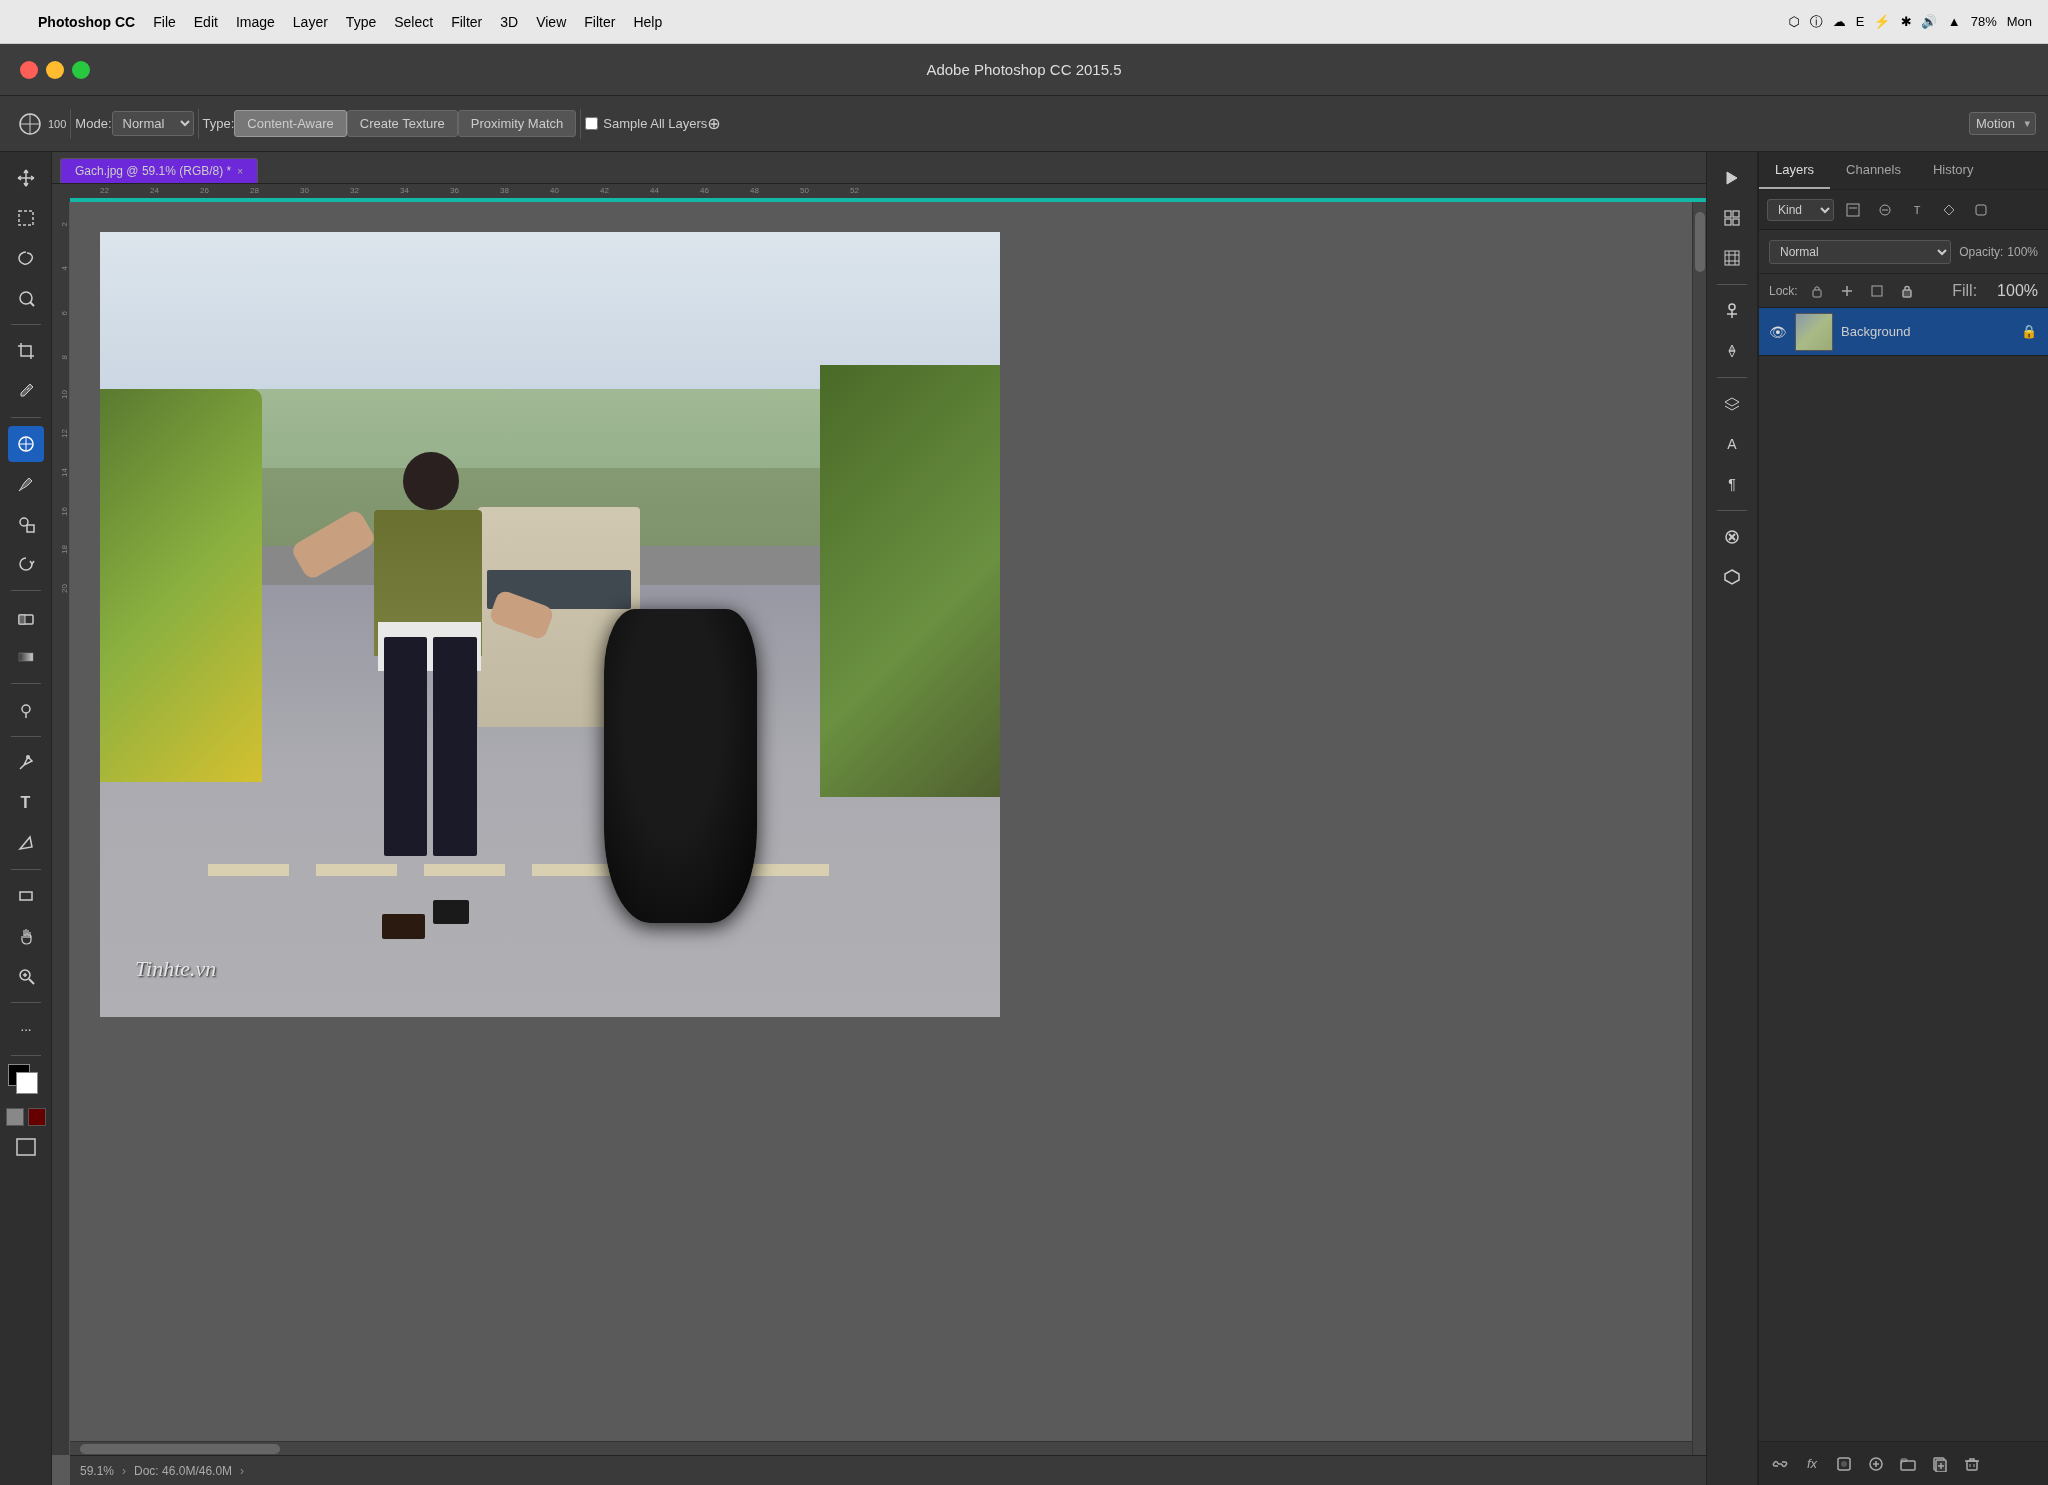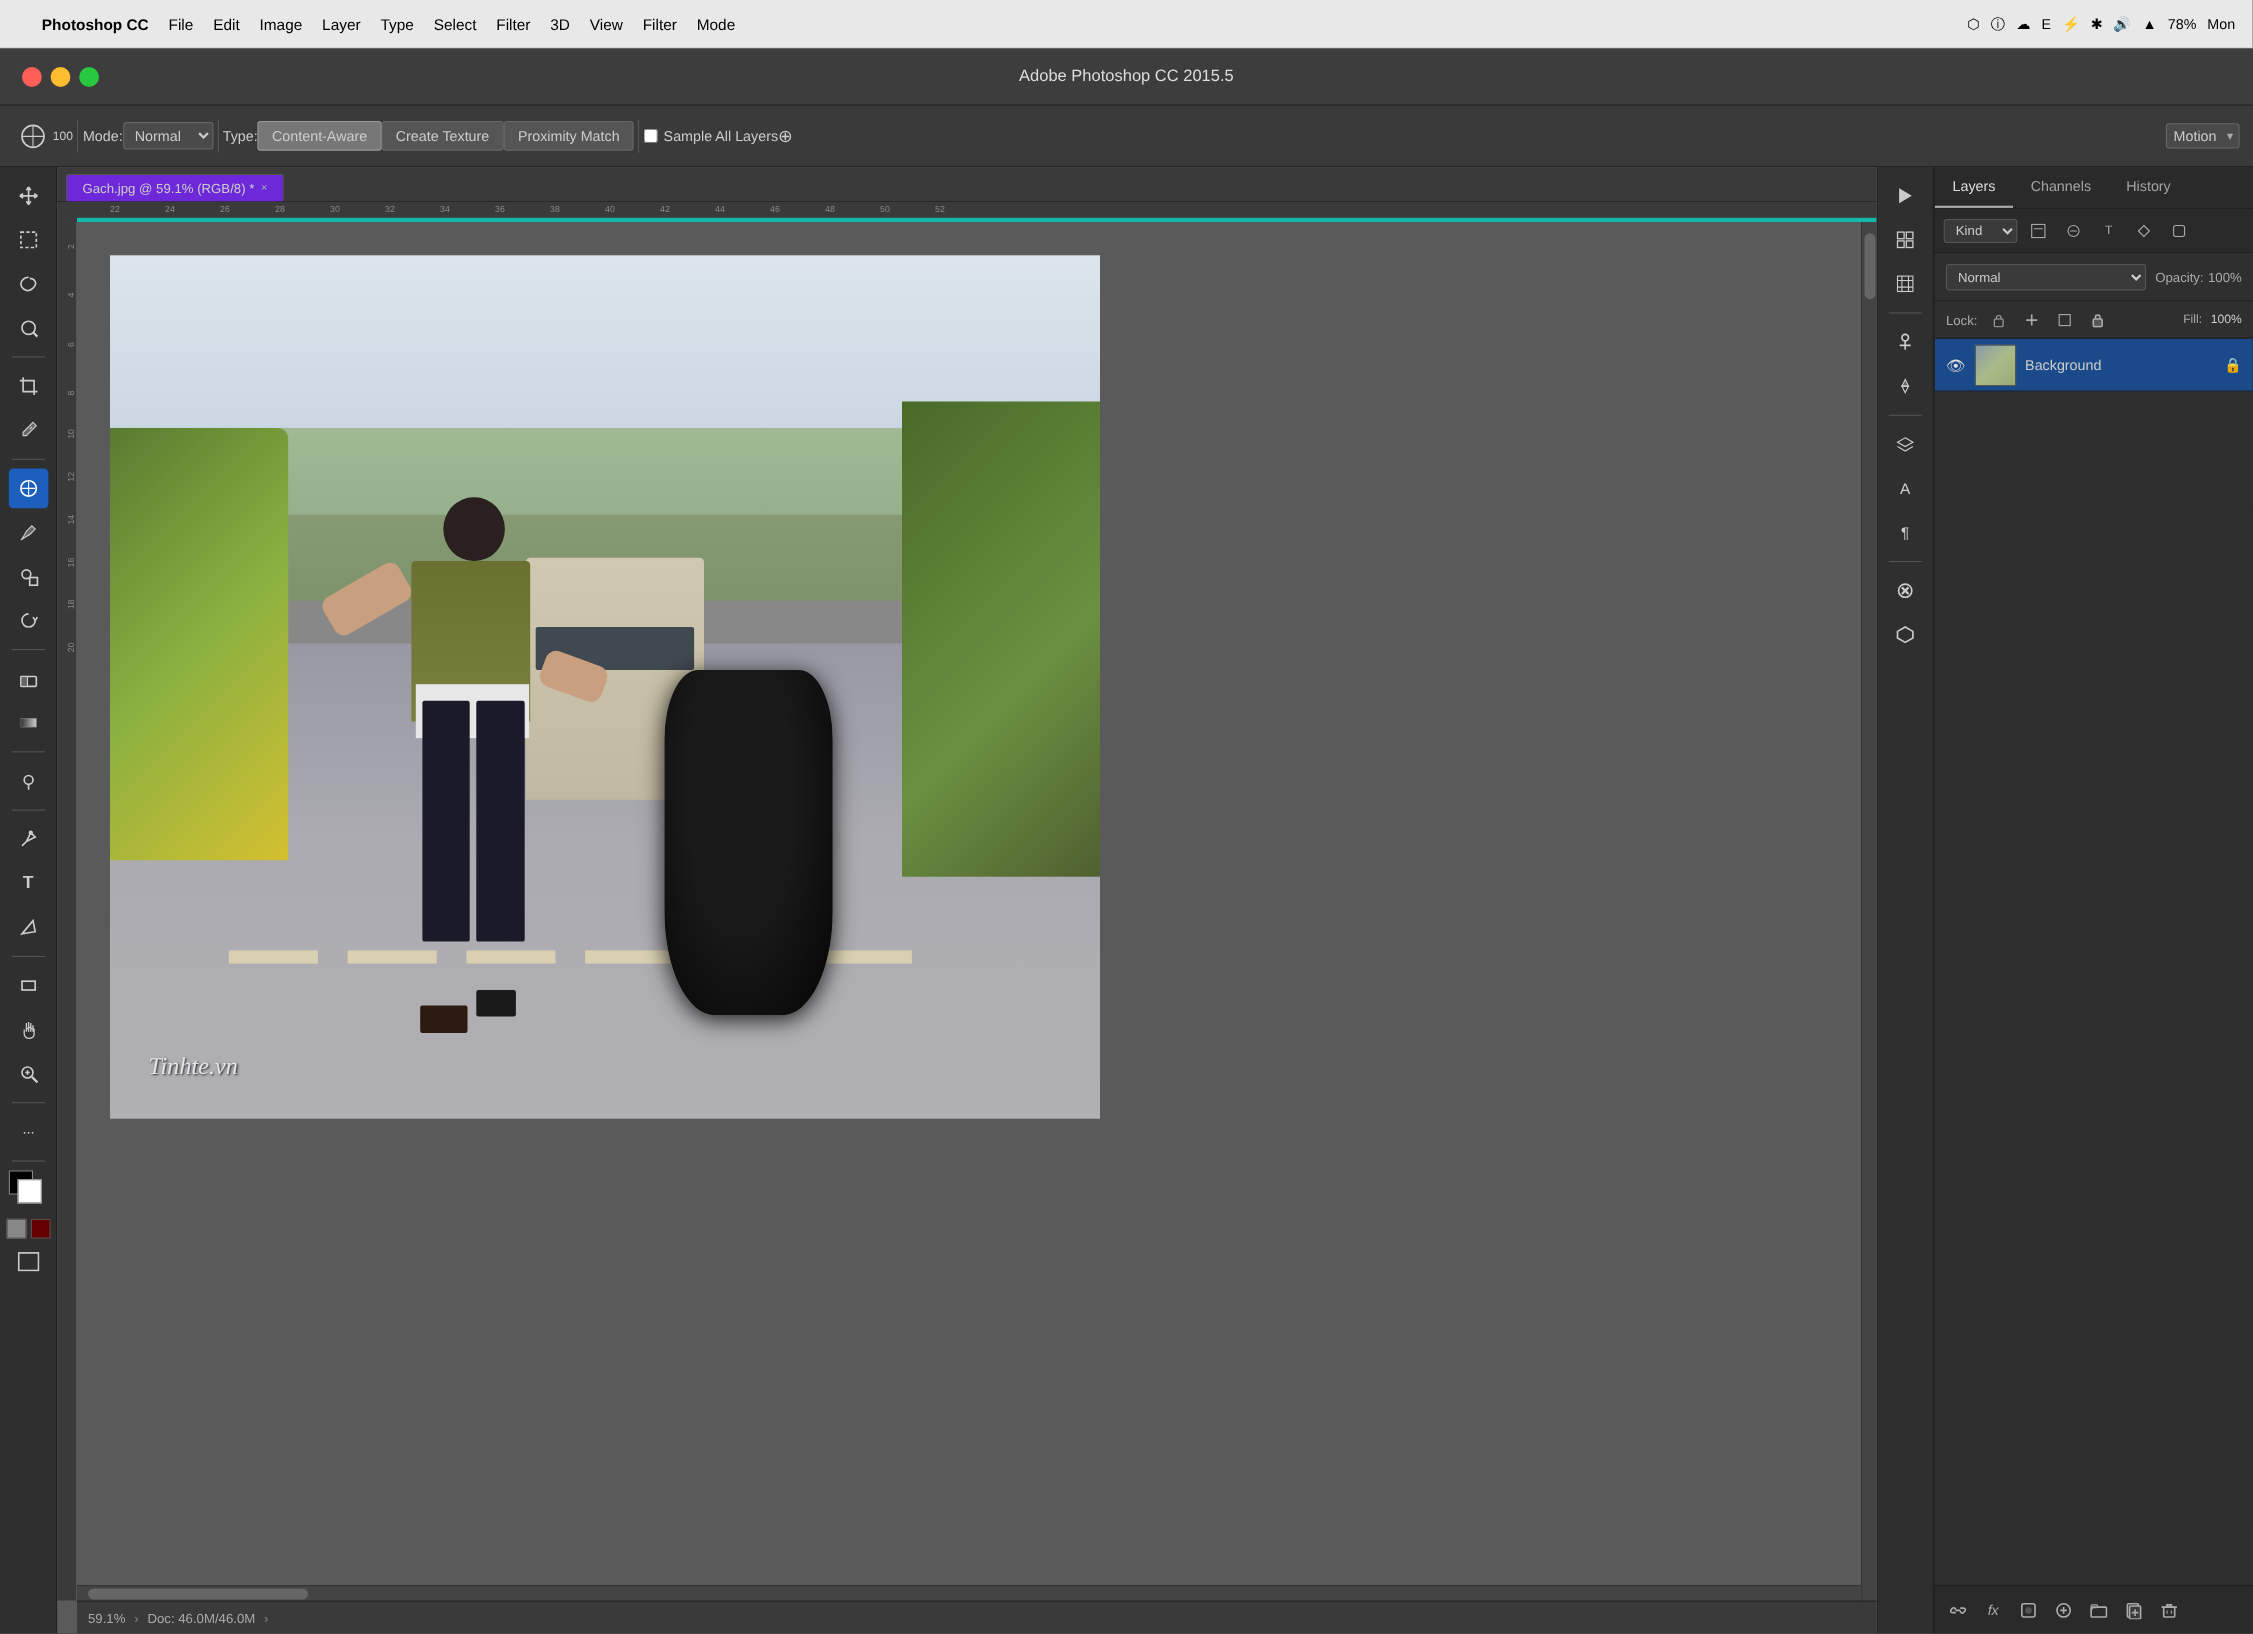"Mode" span.menu-item { text: Mode -> Help }
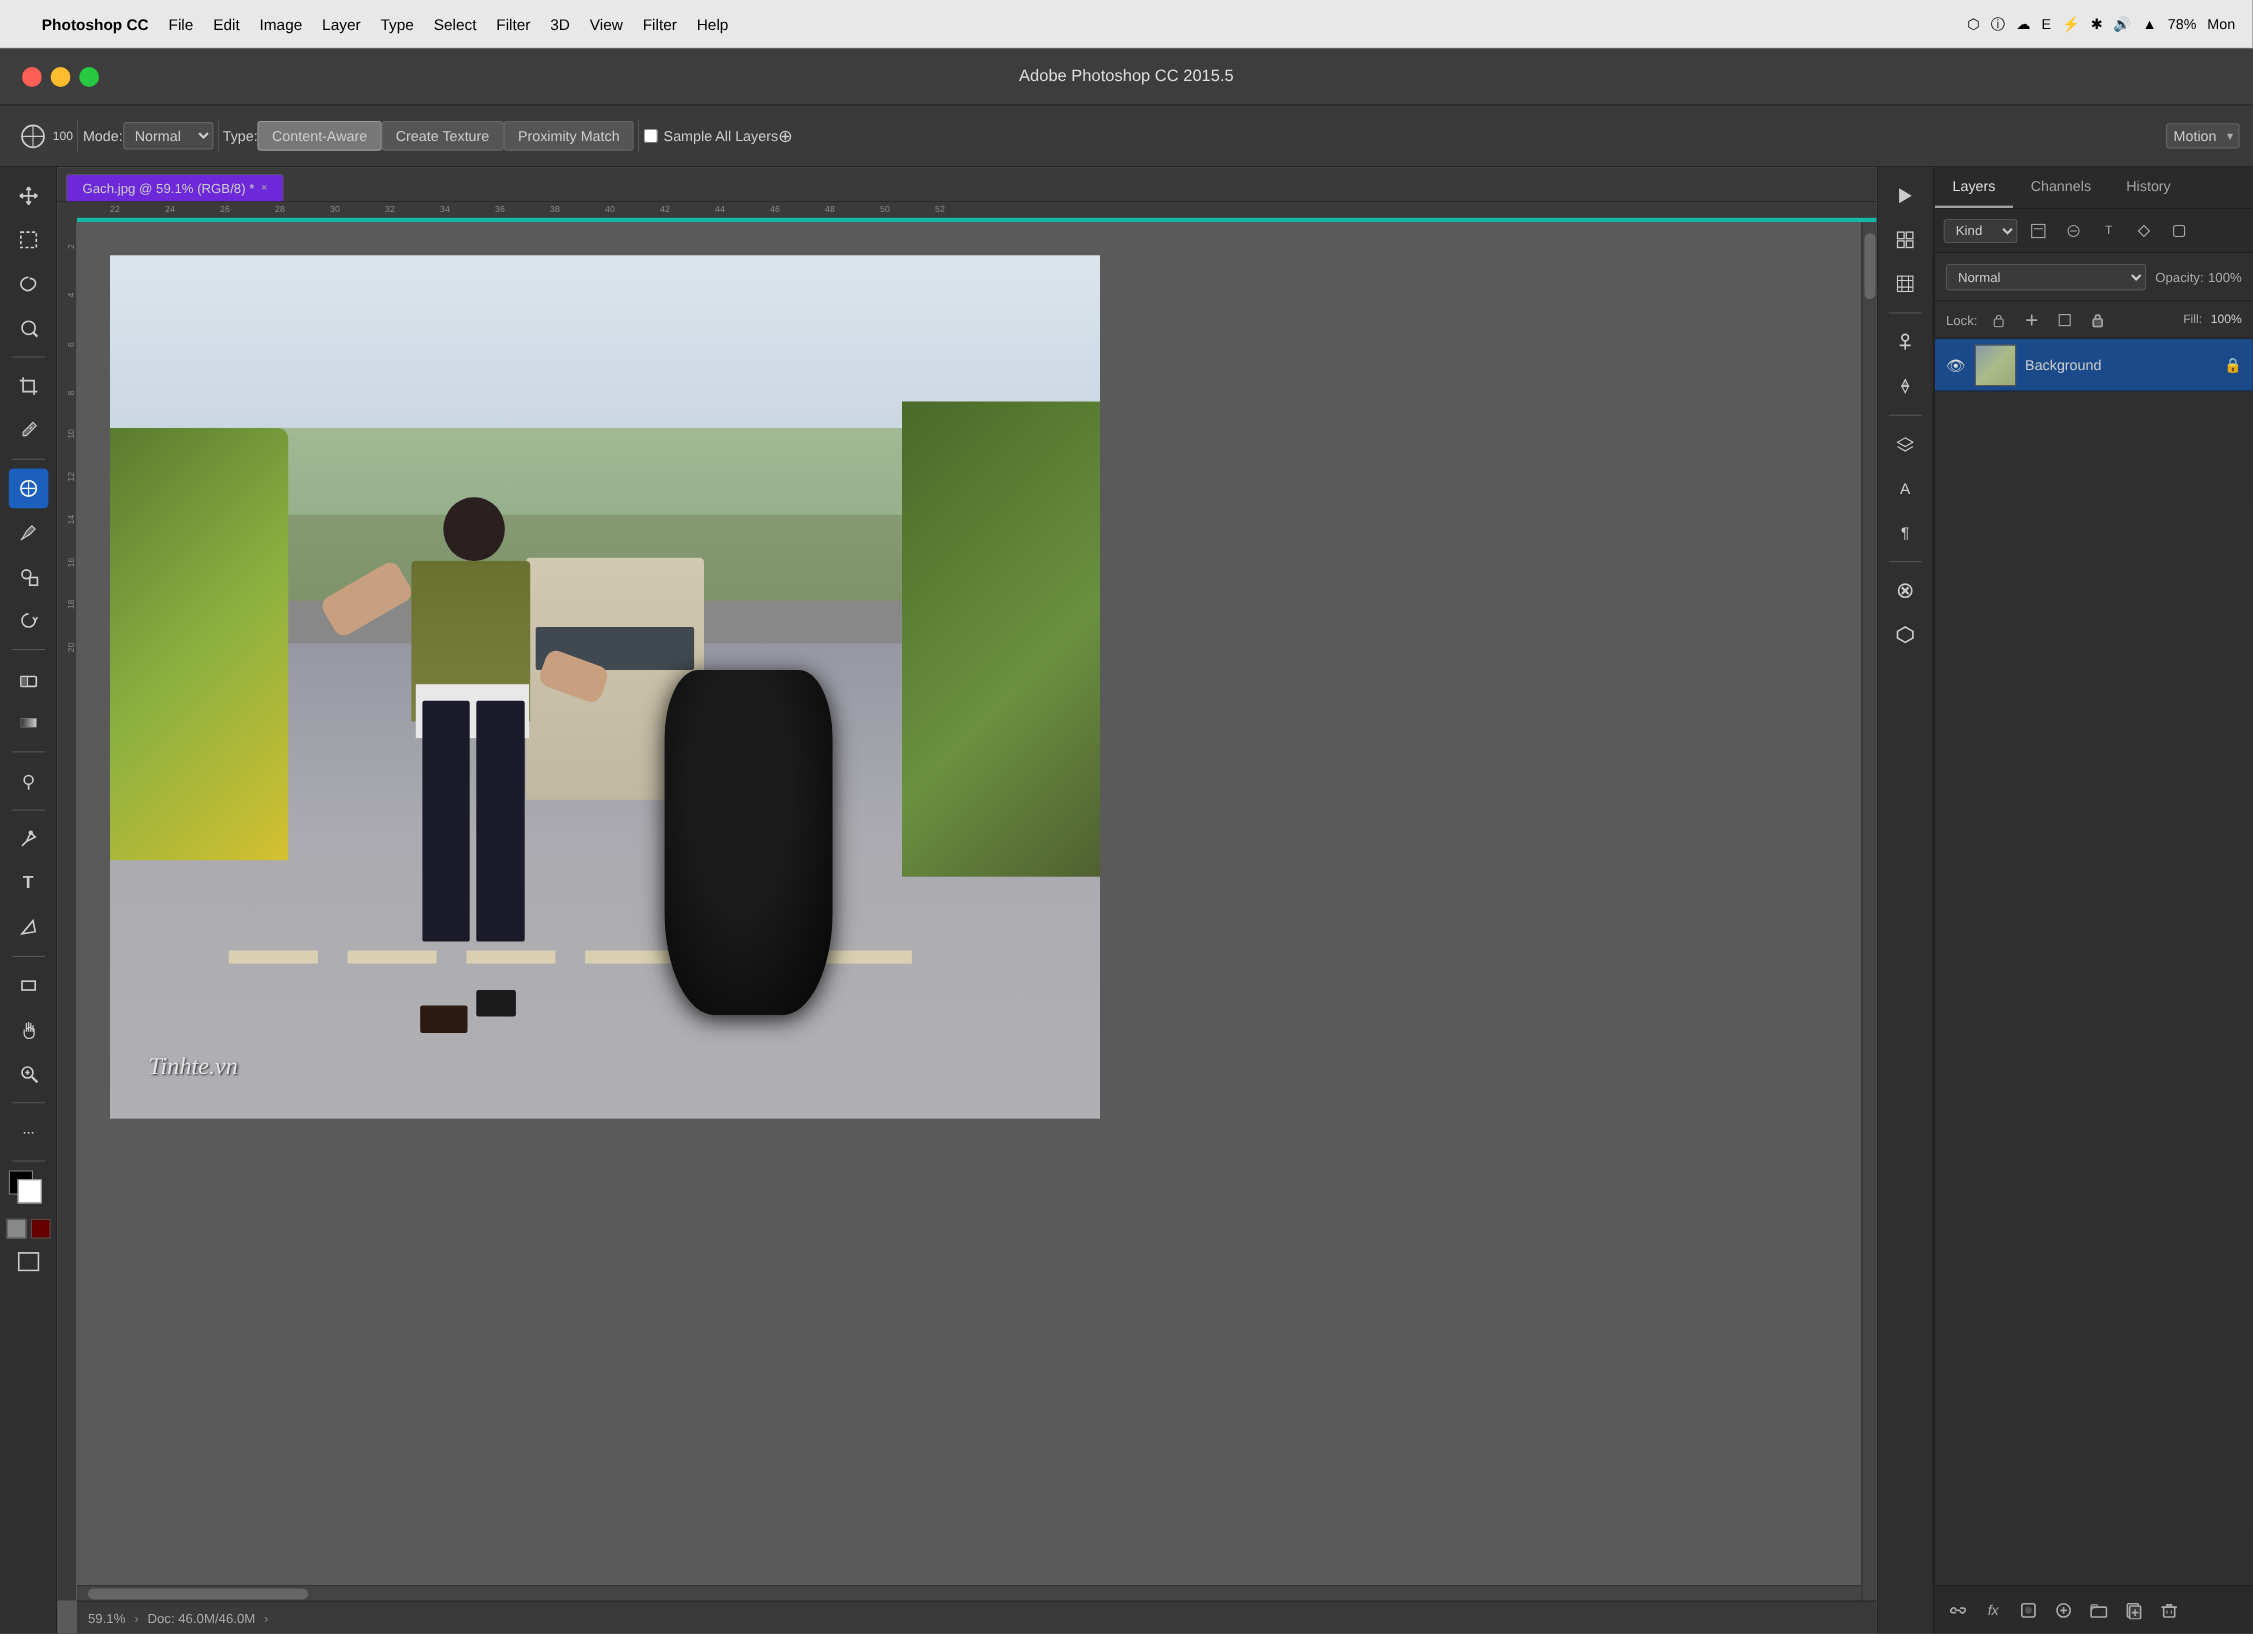"Fill:" .fill-group { font-size: 11px -> 16px; gap: 8px -> 20px }
